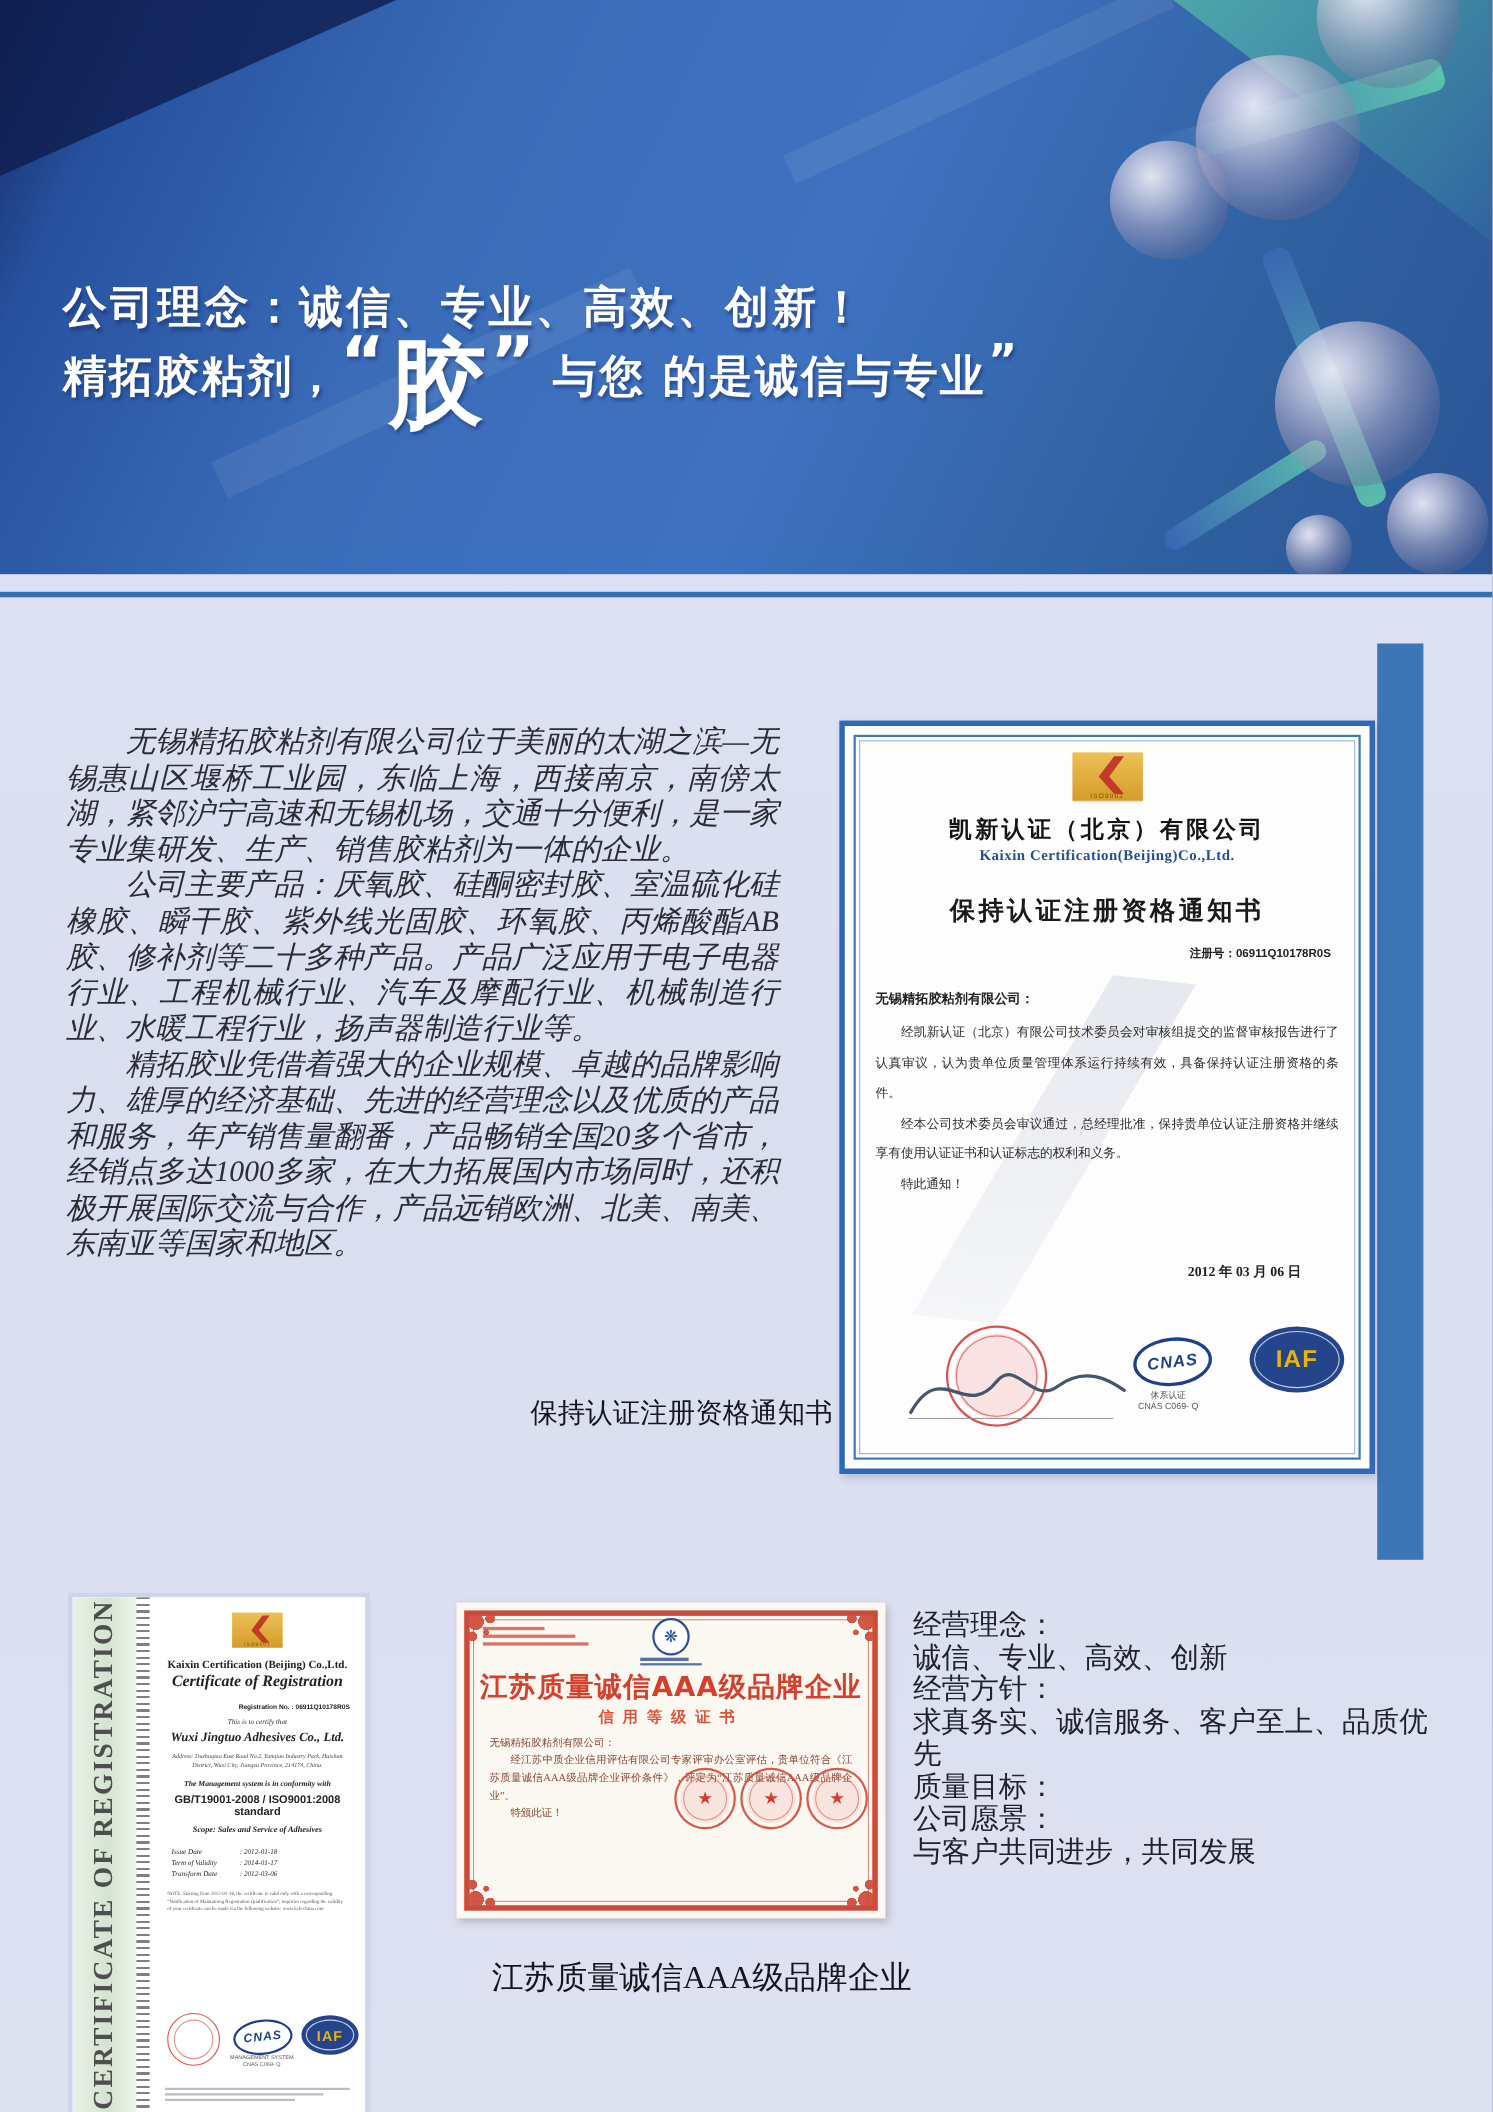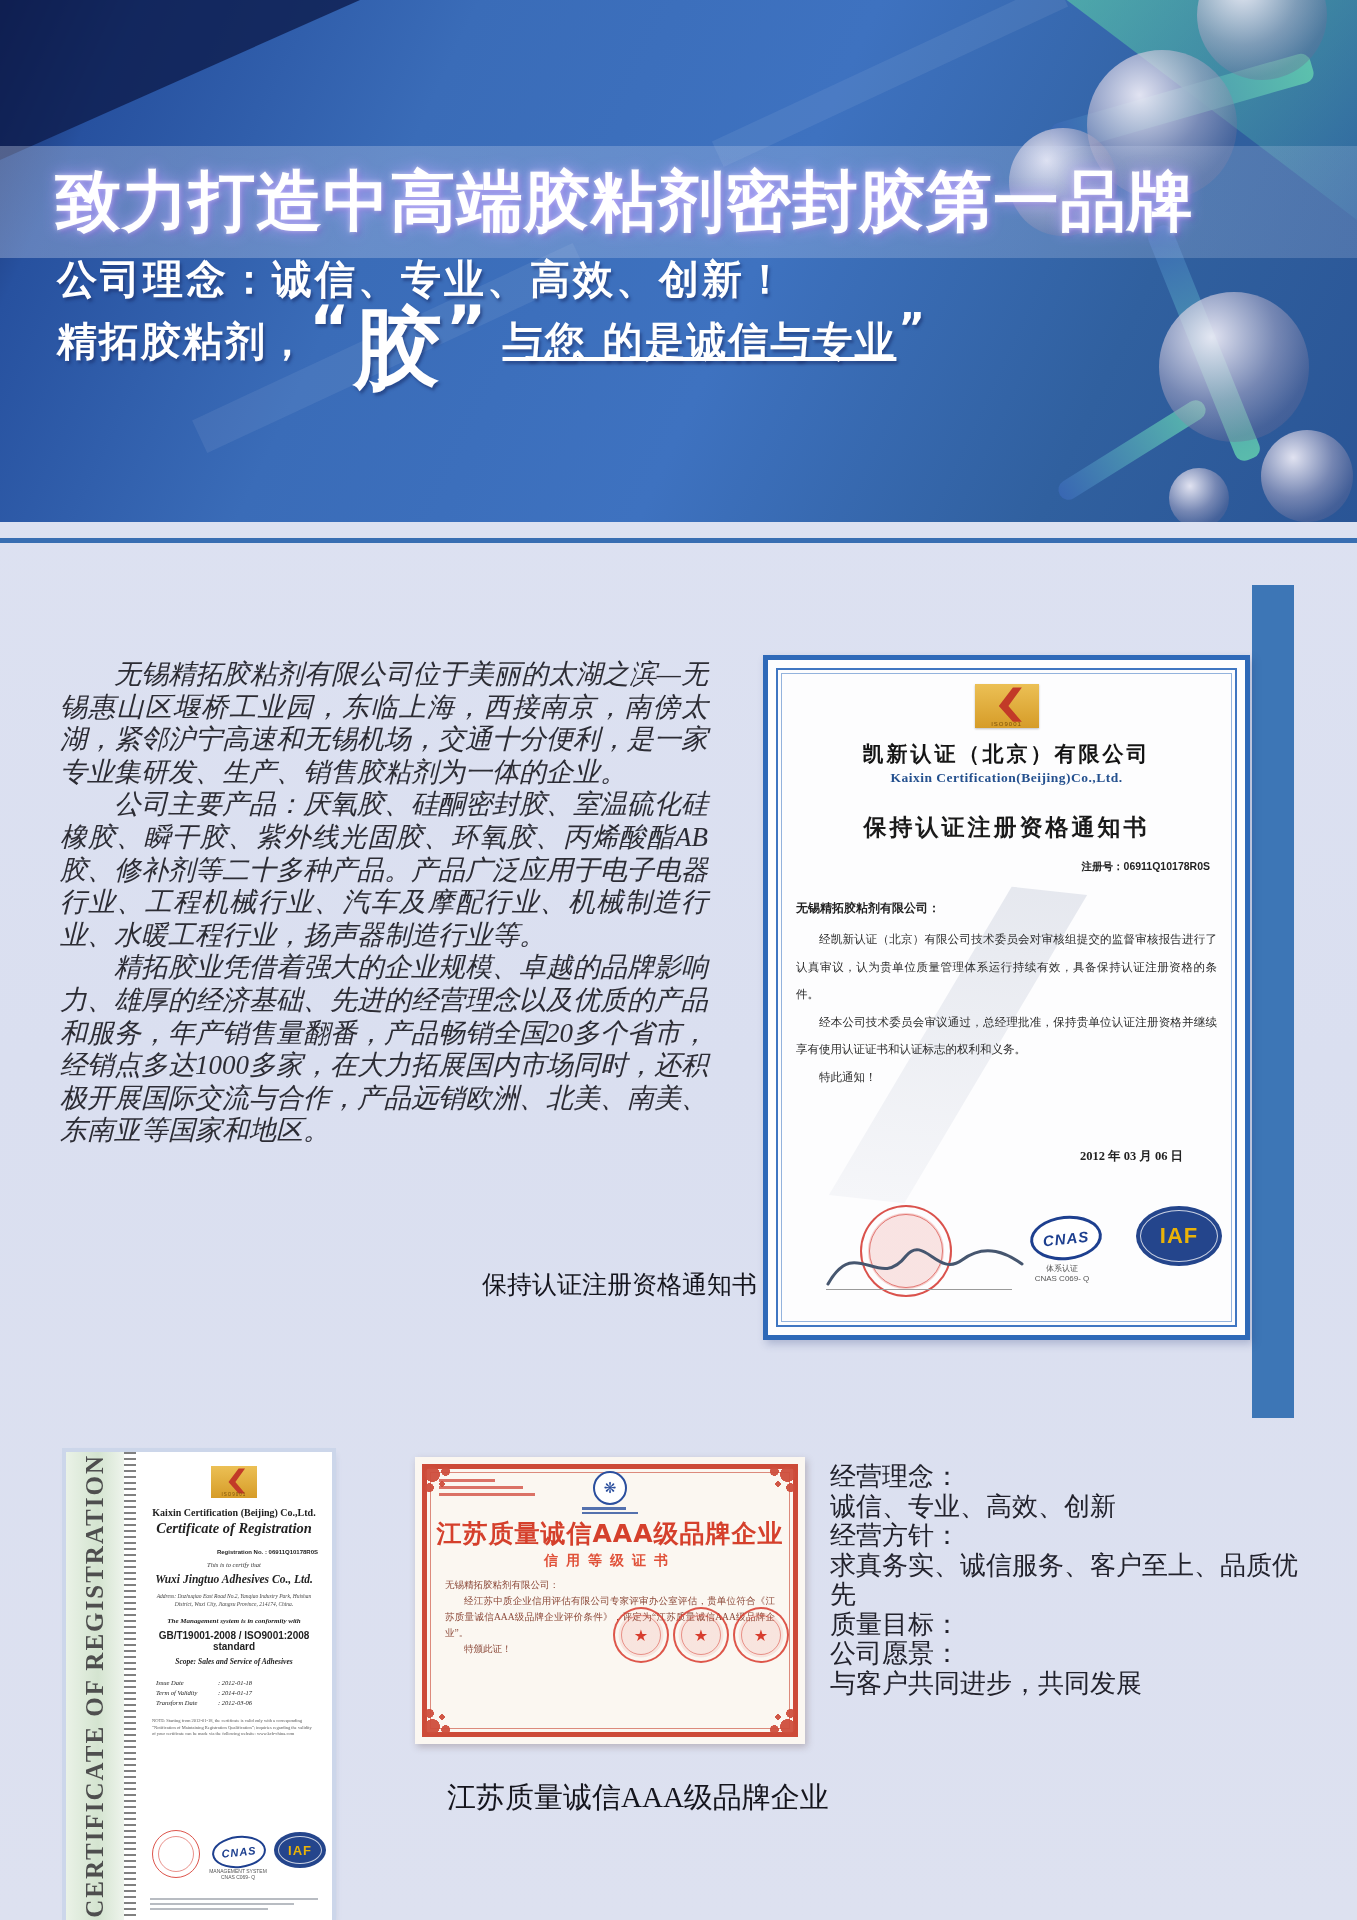"致力打造中高端胶粘剂密封胶第一品牌" div.title-band { html: <div> <h1>致力打造中高端胶粘剂密封胶第一品牌</h1> </div> -> none }
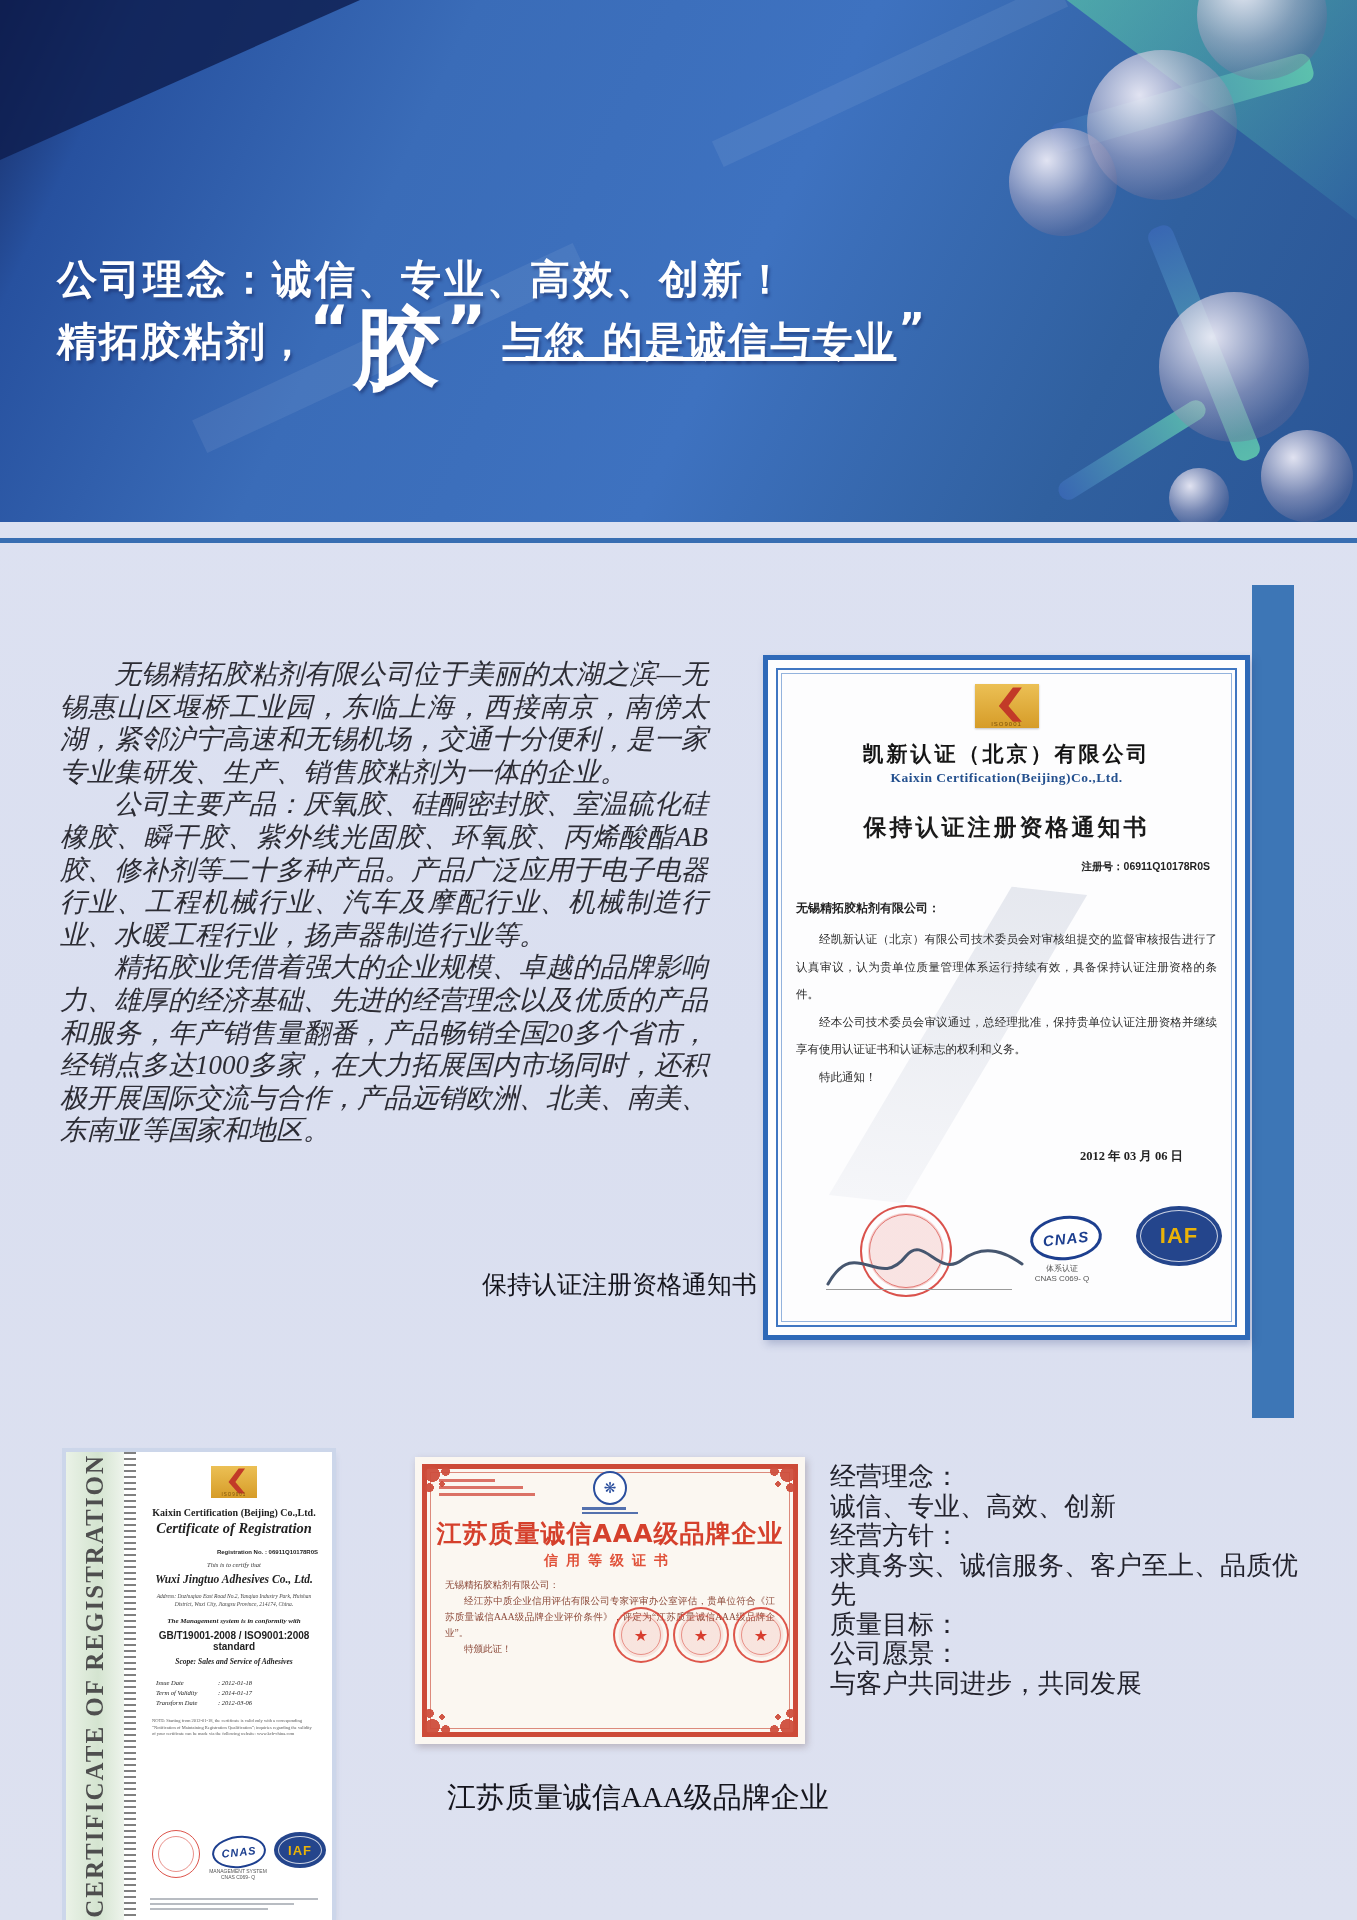"与您 的是诚信与专业" .s2-suffix { text-decoration: underline -> none }
